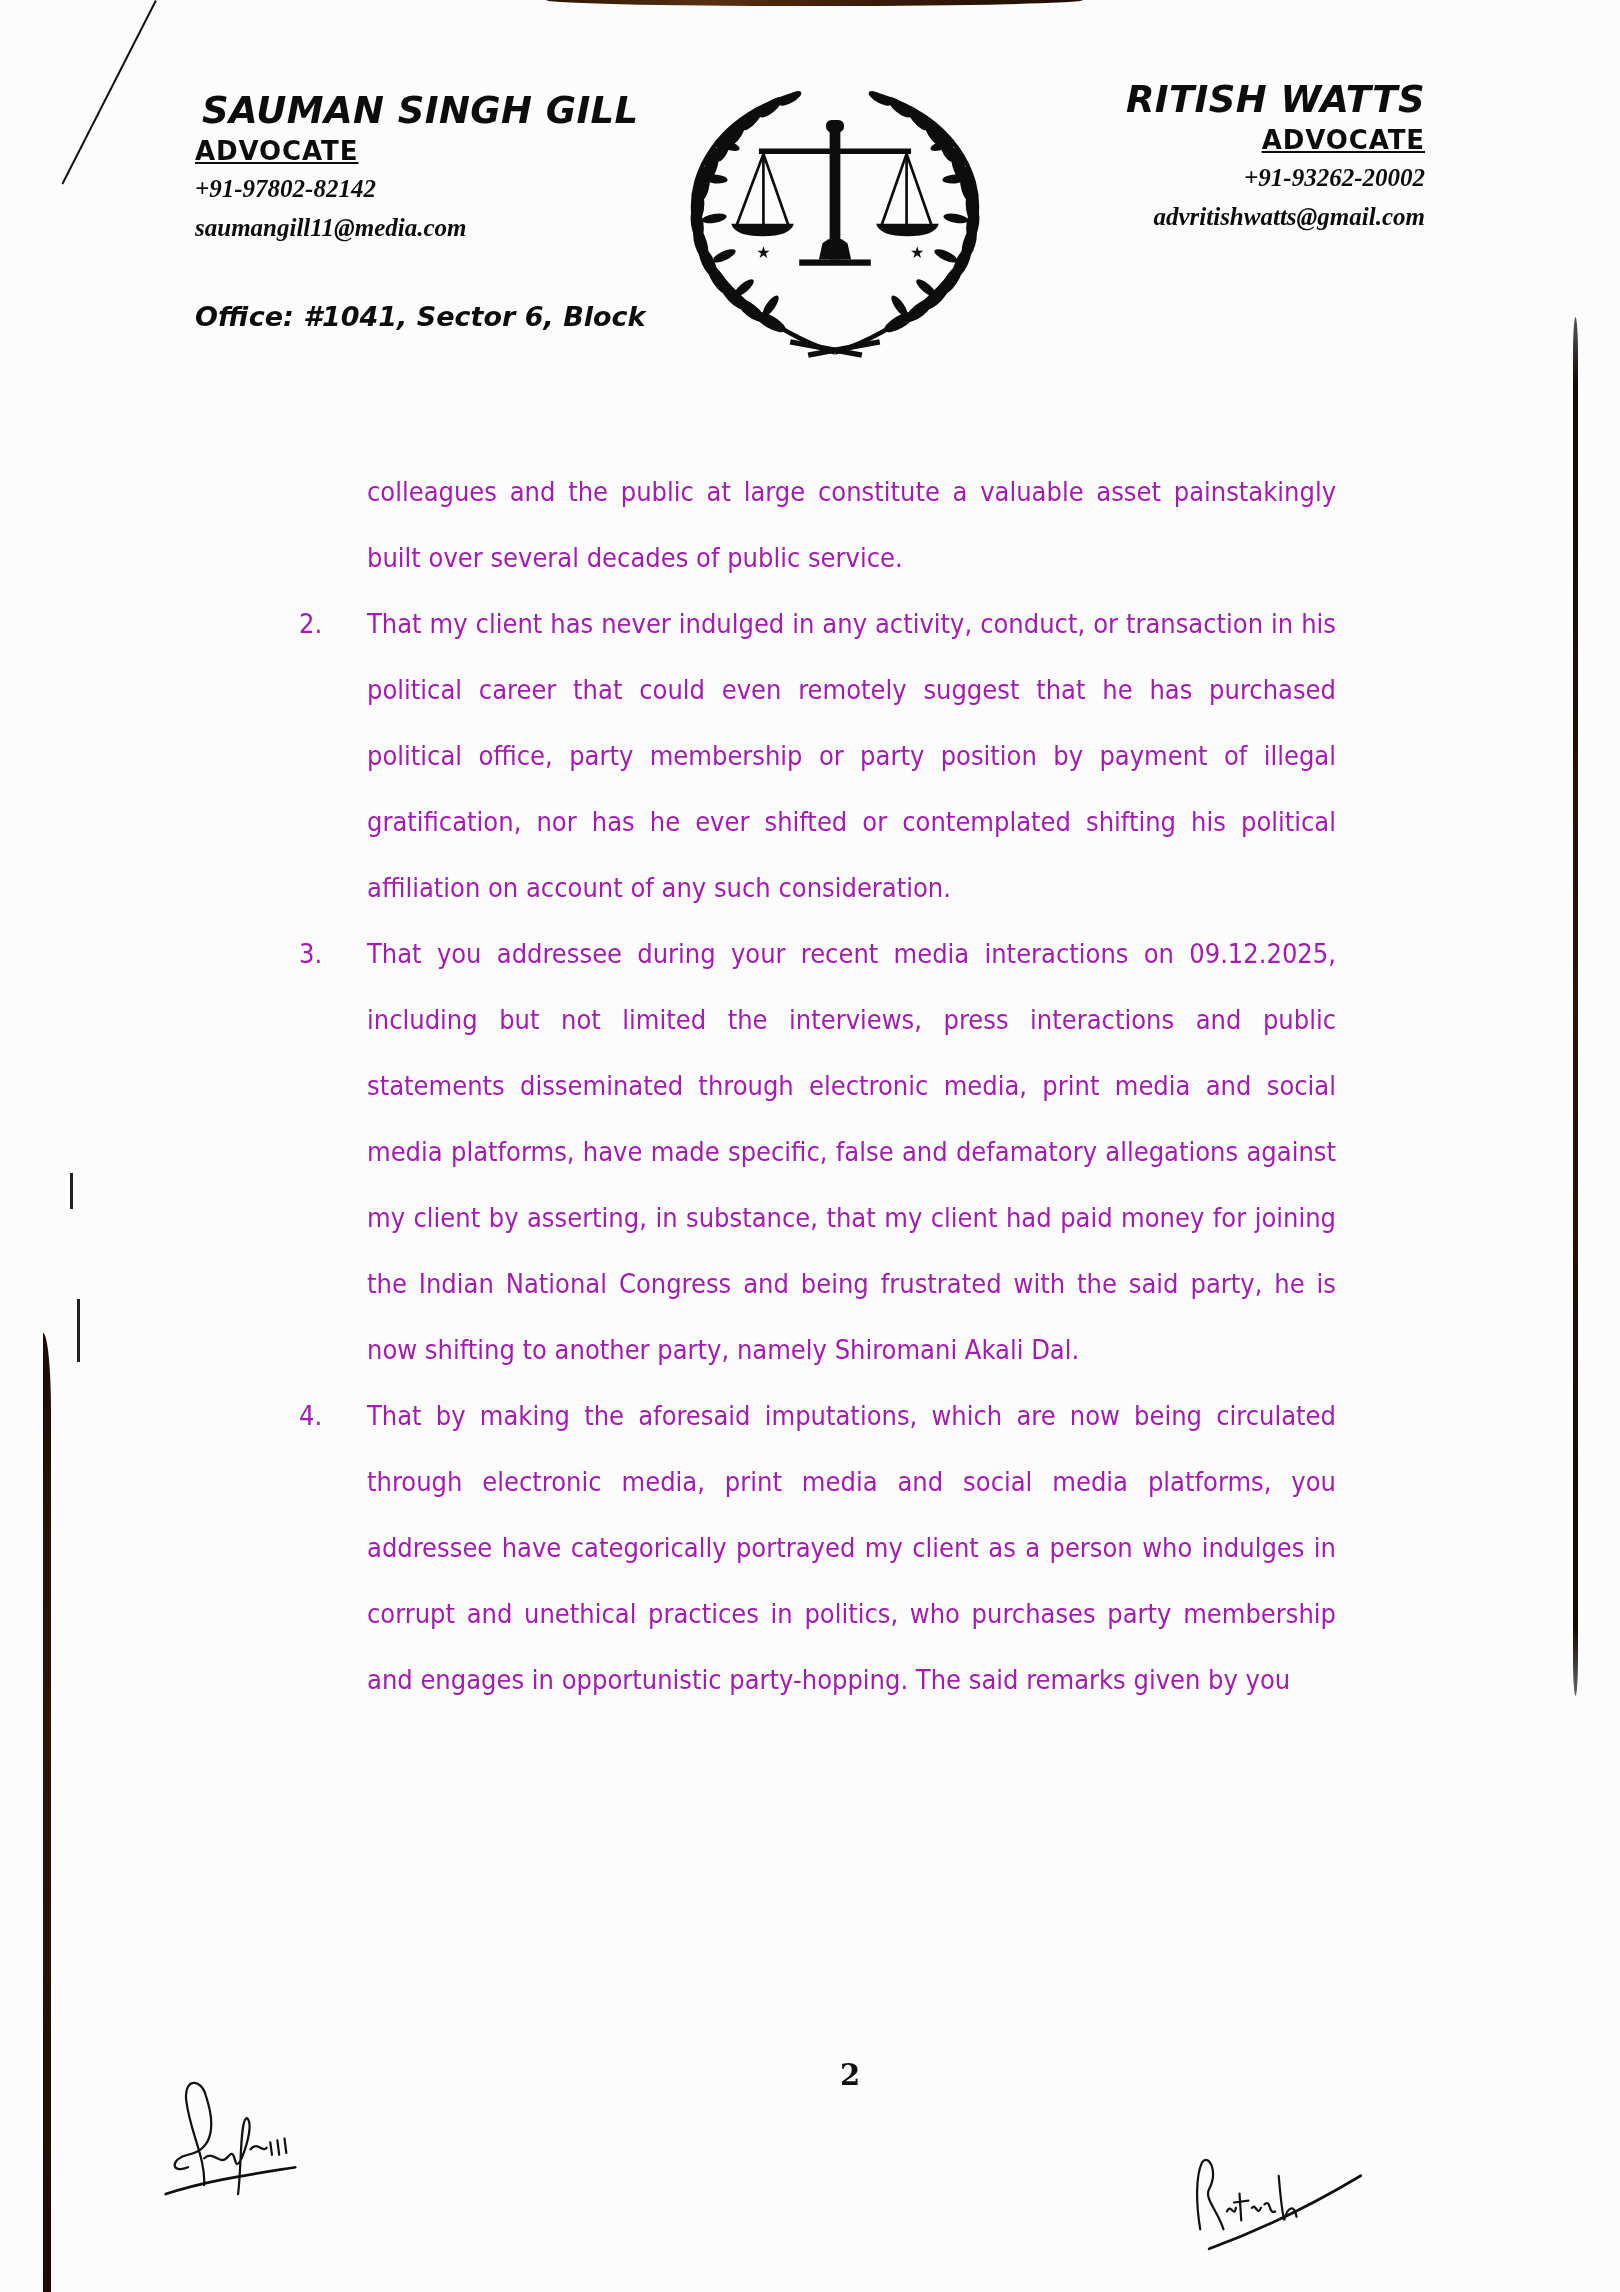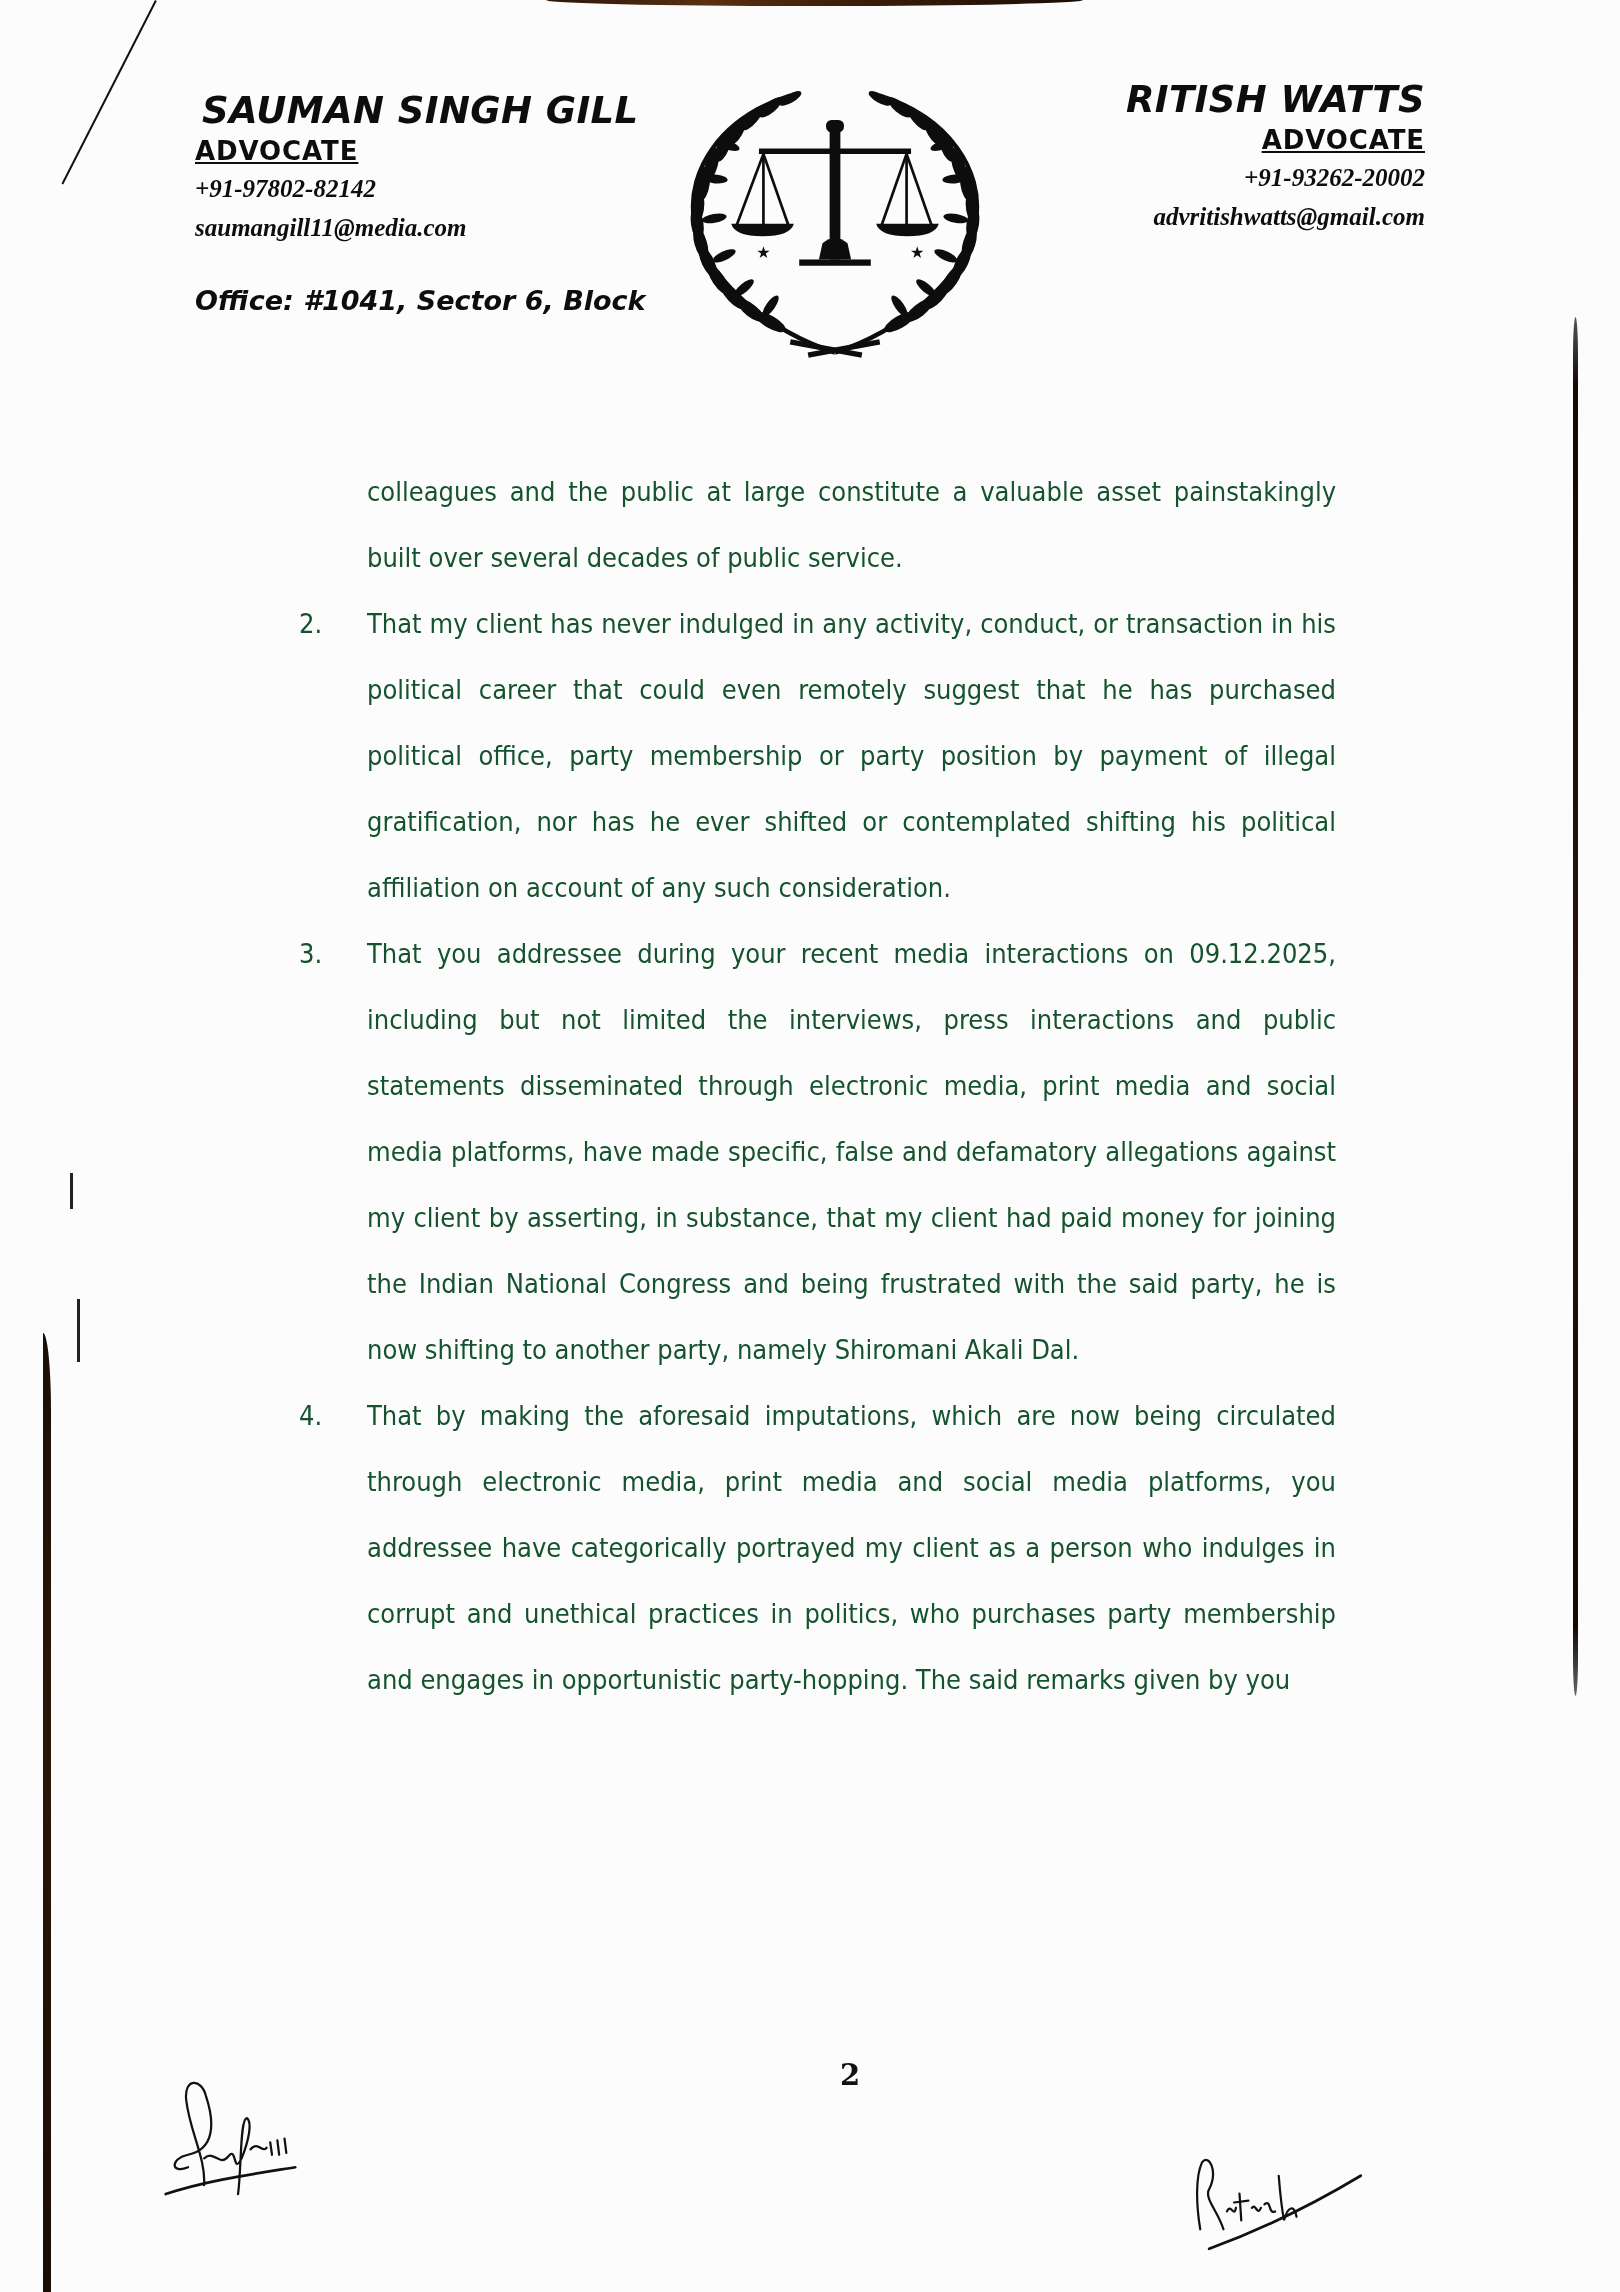"Office: #1041, Sector 6, Block" .lh-office { margin-top: 36px -> 52px }
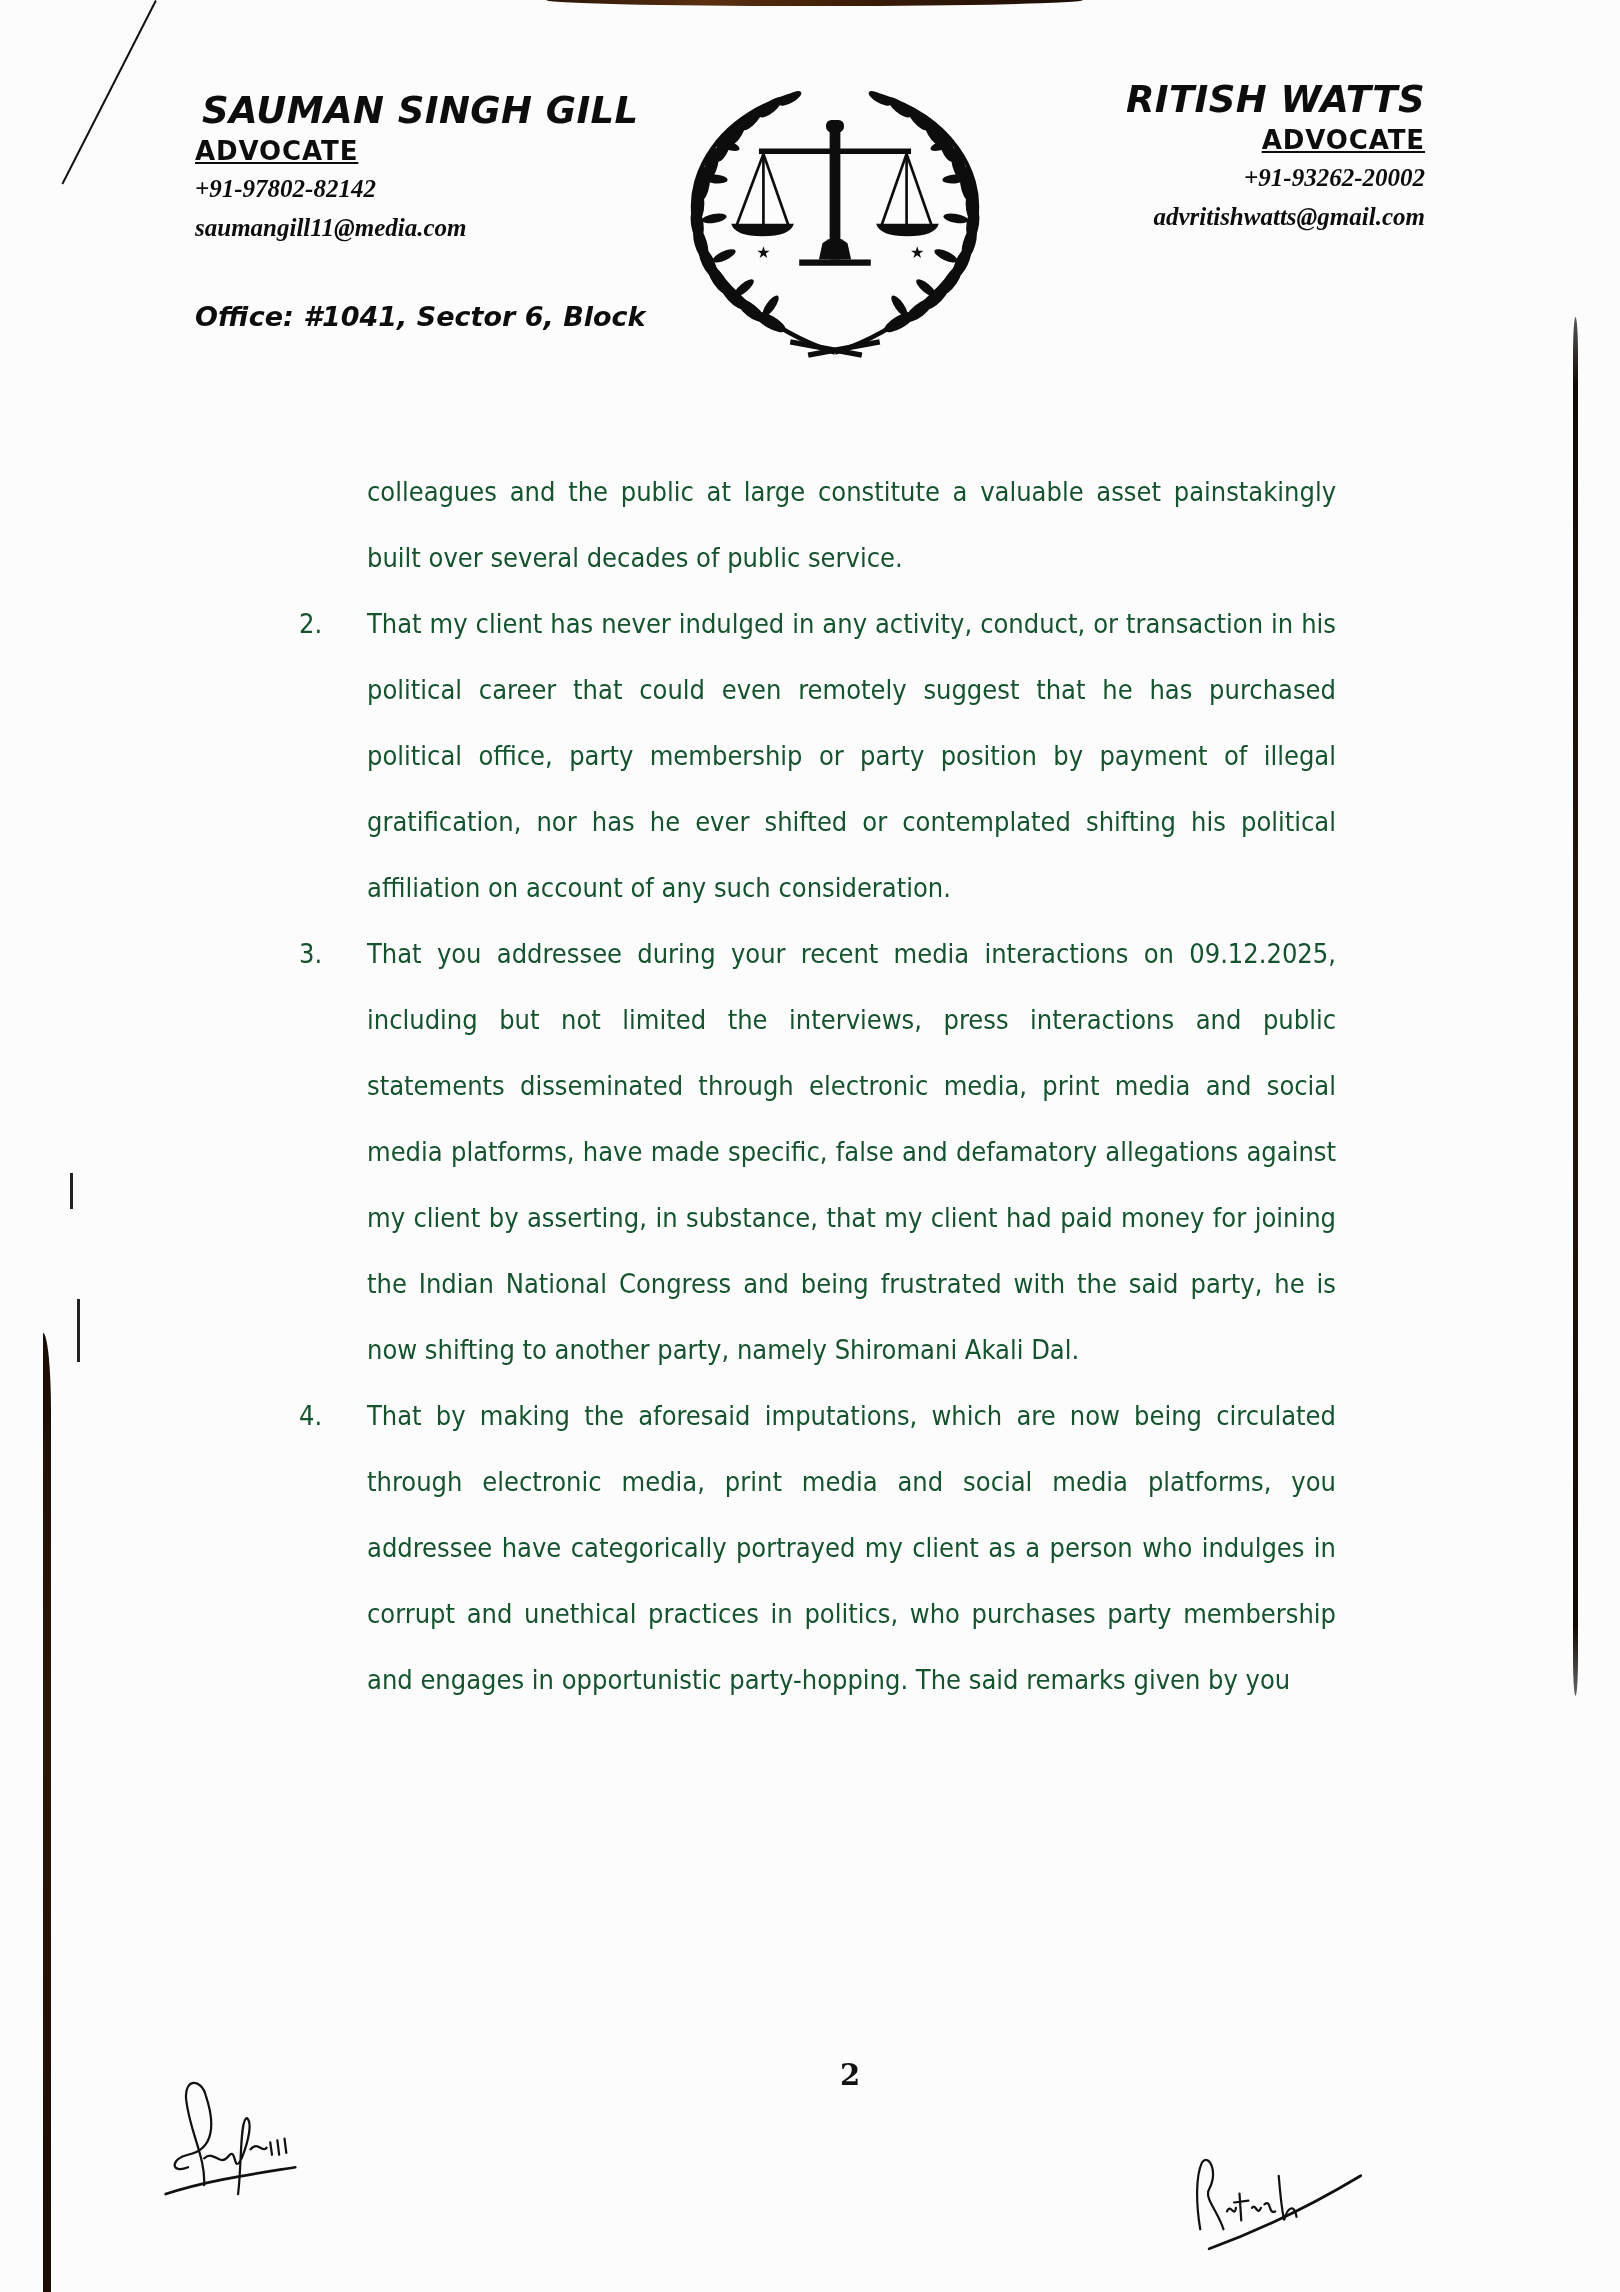"colleagues and the public at" .content { color: #14532d -> #a21caf }
